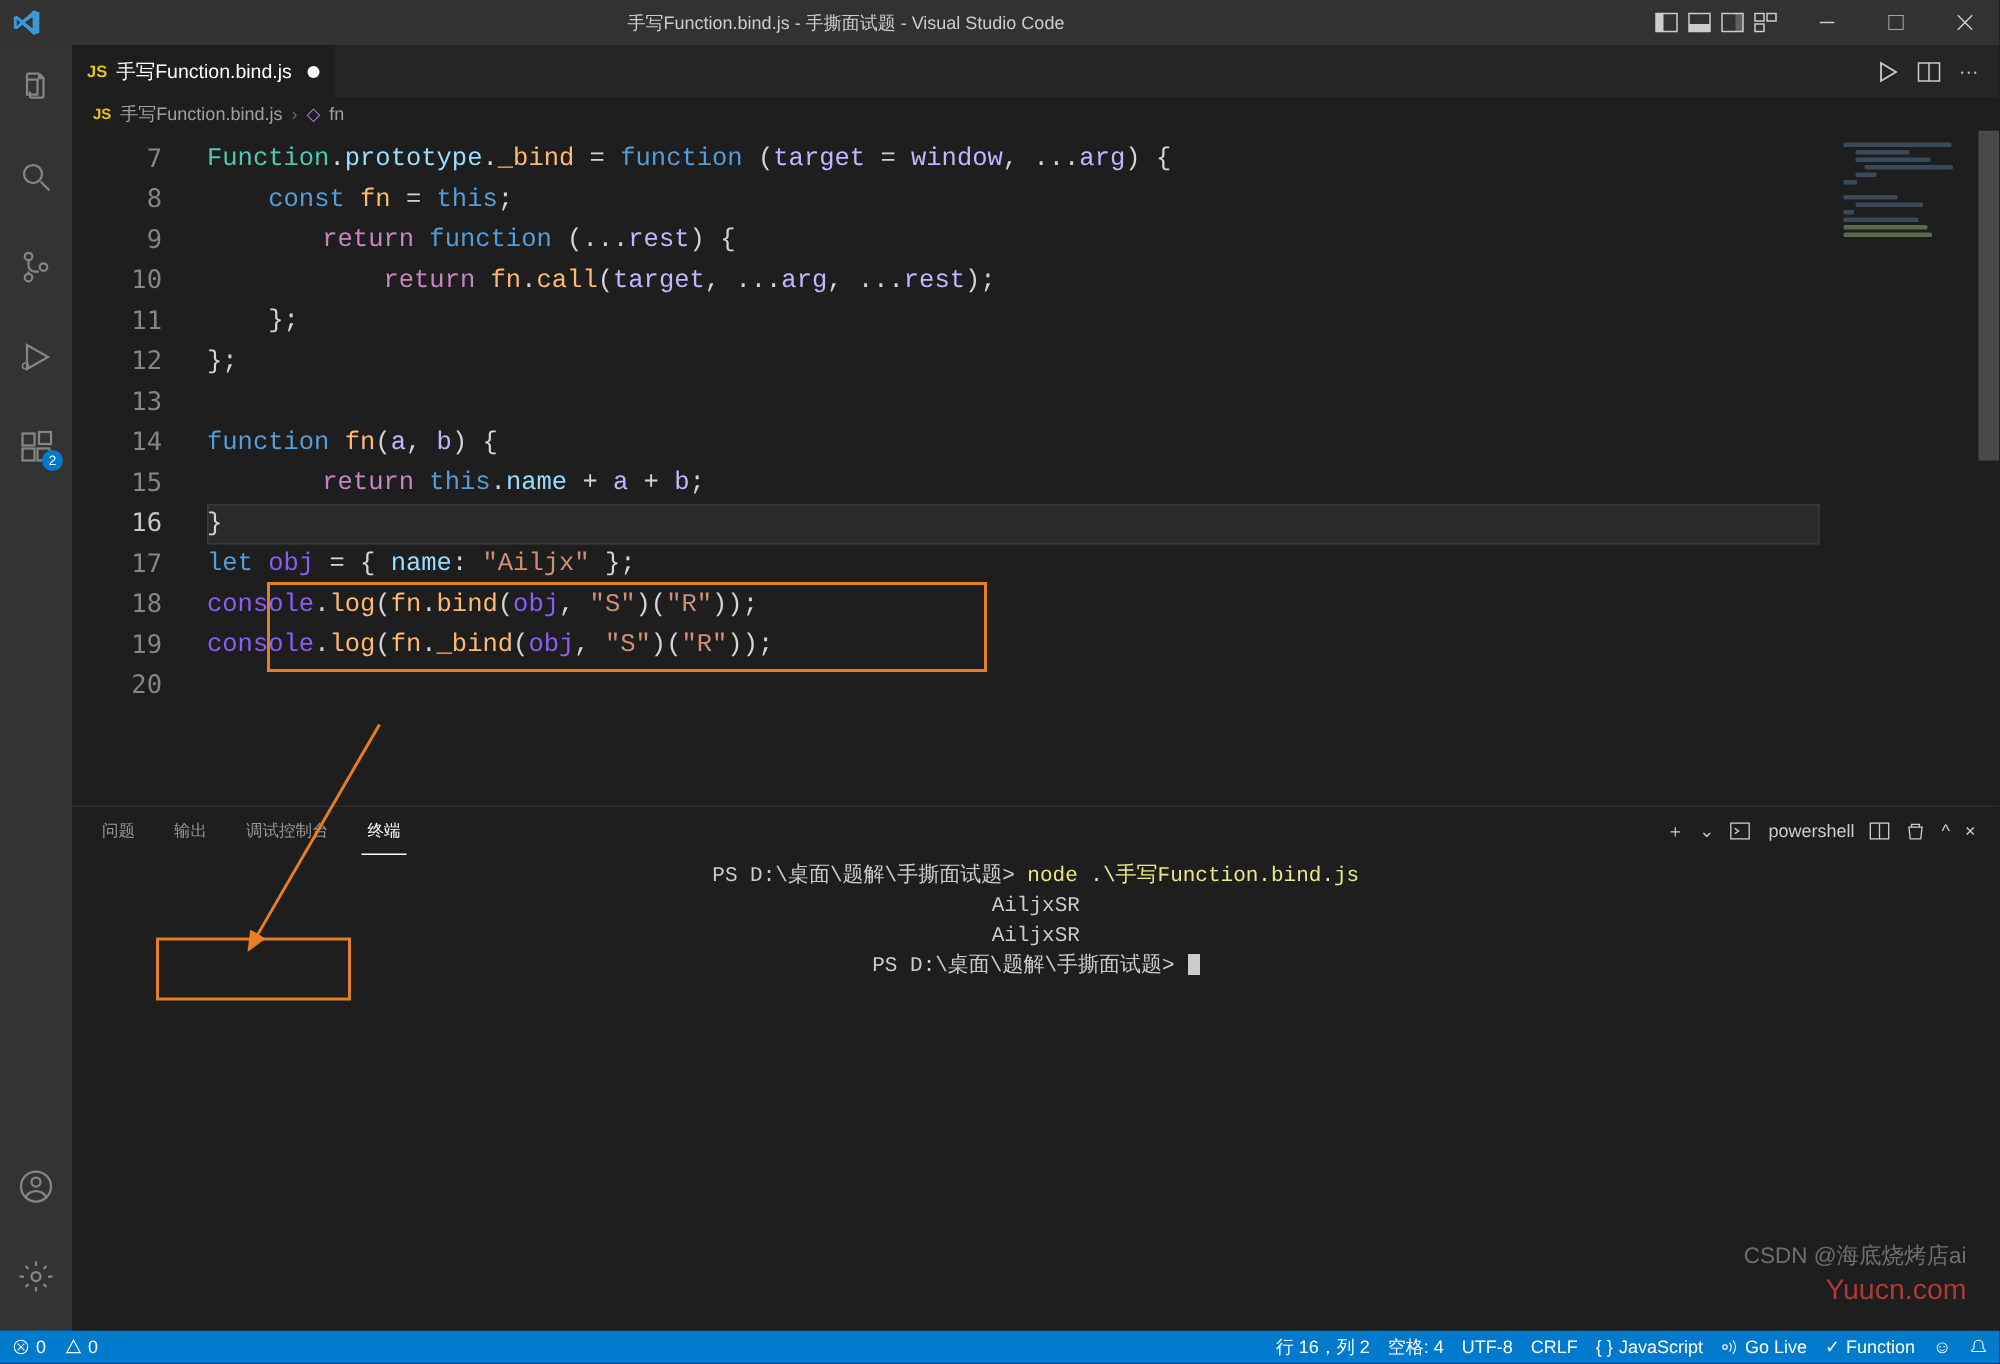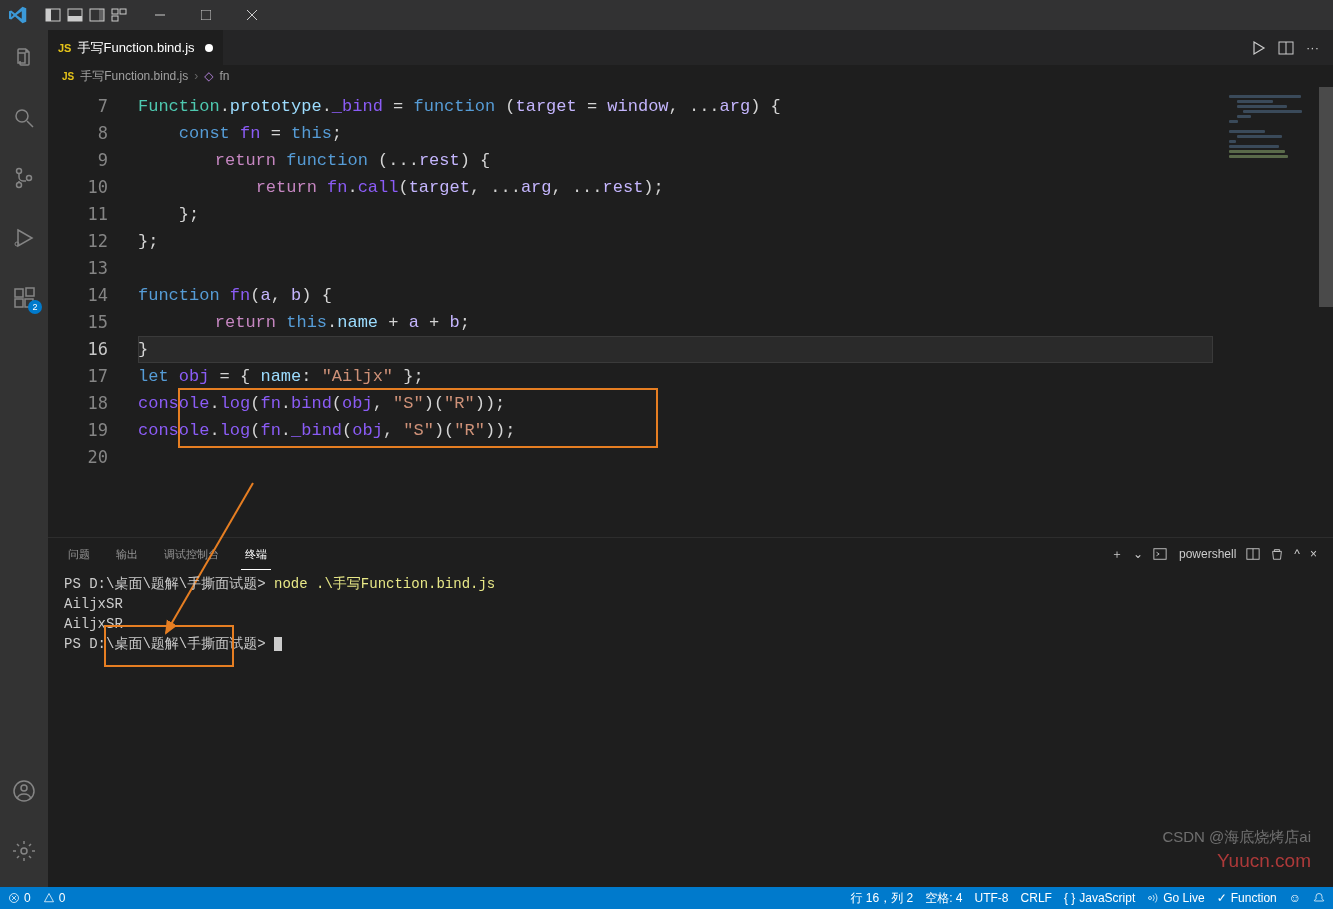"手写Function.bind.js - 手撕面试题 - Visual" div.title { html: none -> <div>手写Function.bind.js - 手撕面试题 - Visual Studio Code</div> }
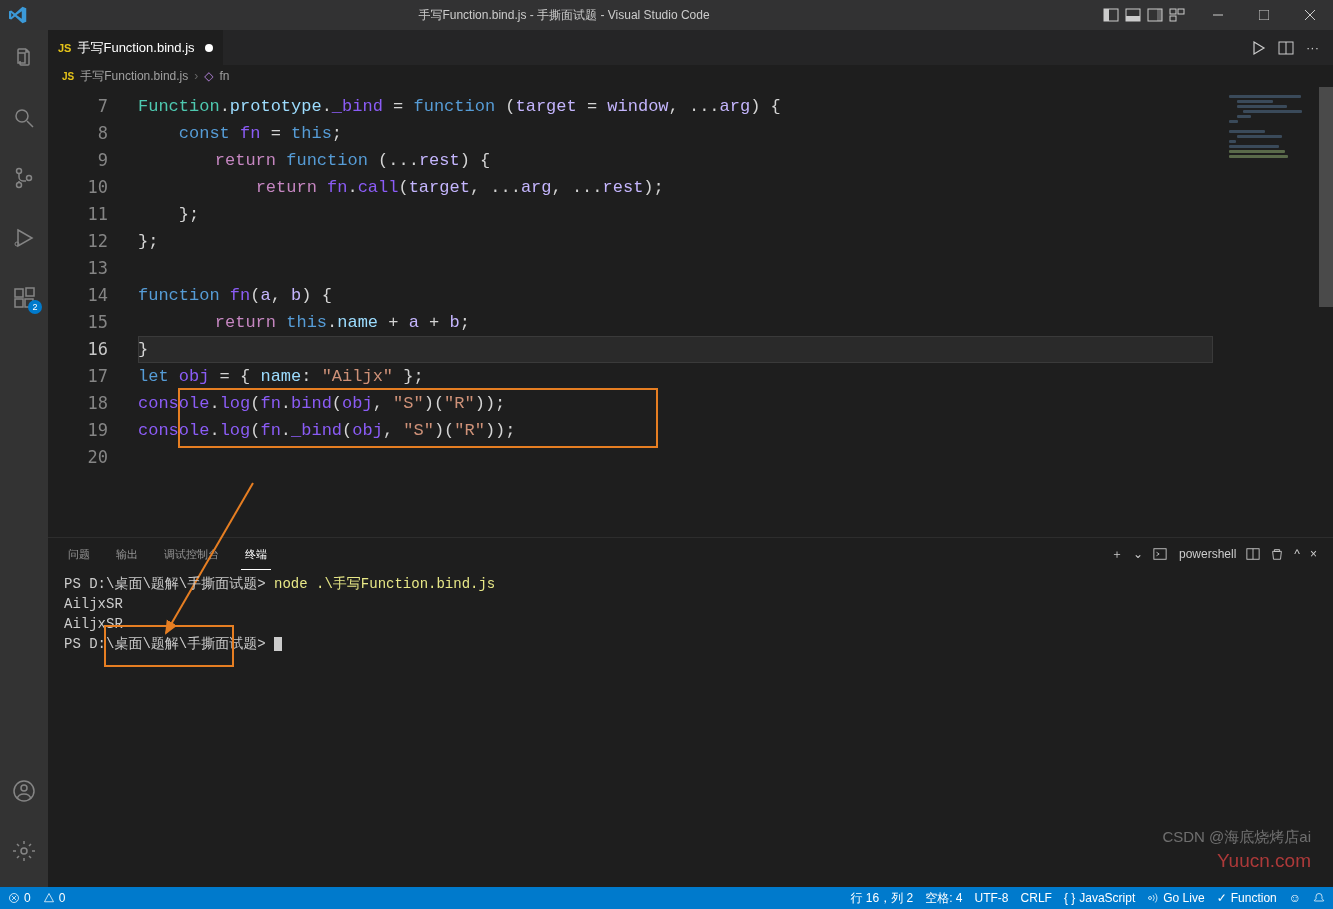"_bind" .fn { color: #8b5cf6 -> #fdba74 }
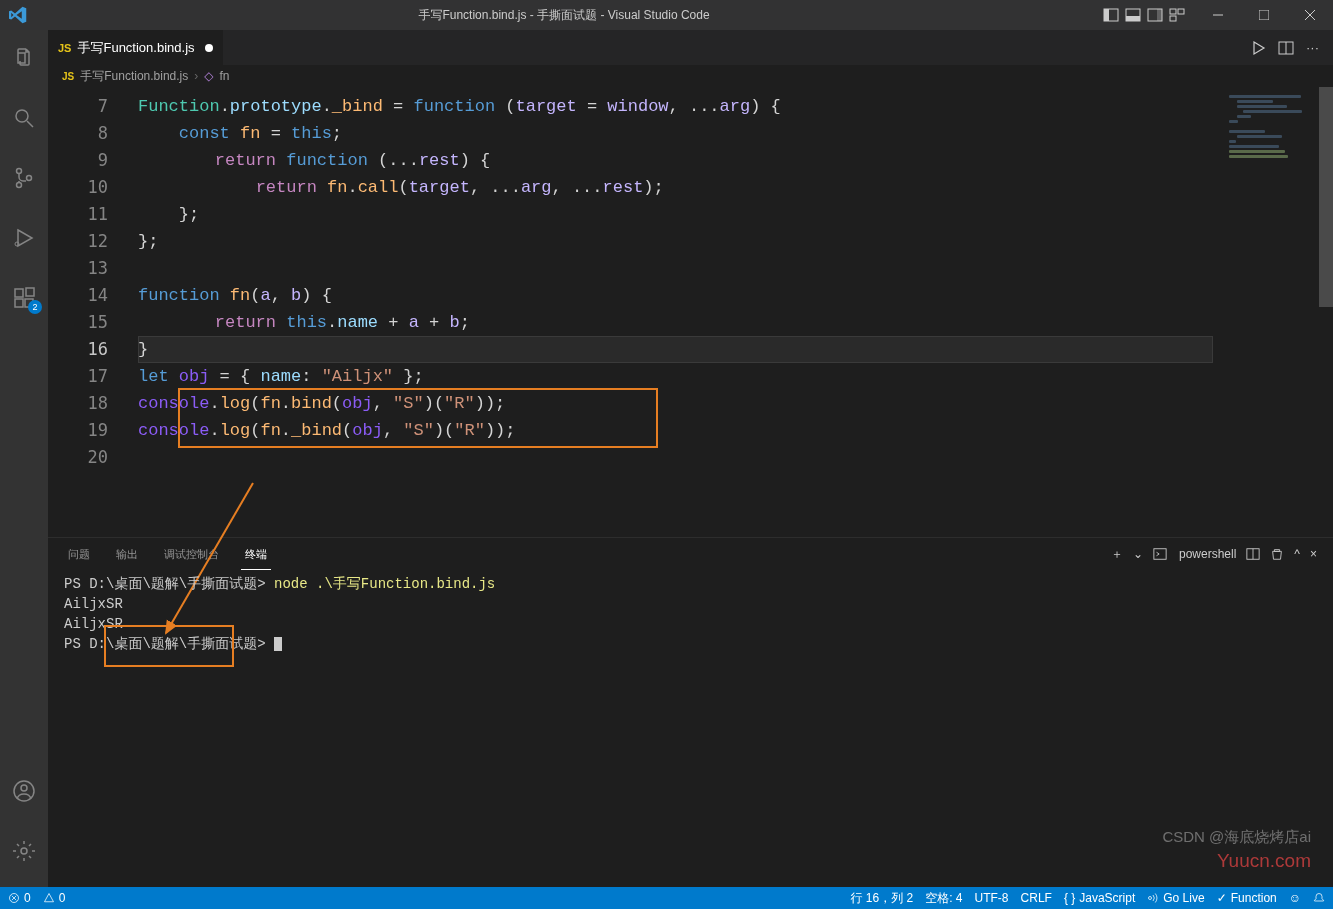"问题" .panel { text-align: none -> center }
